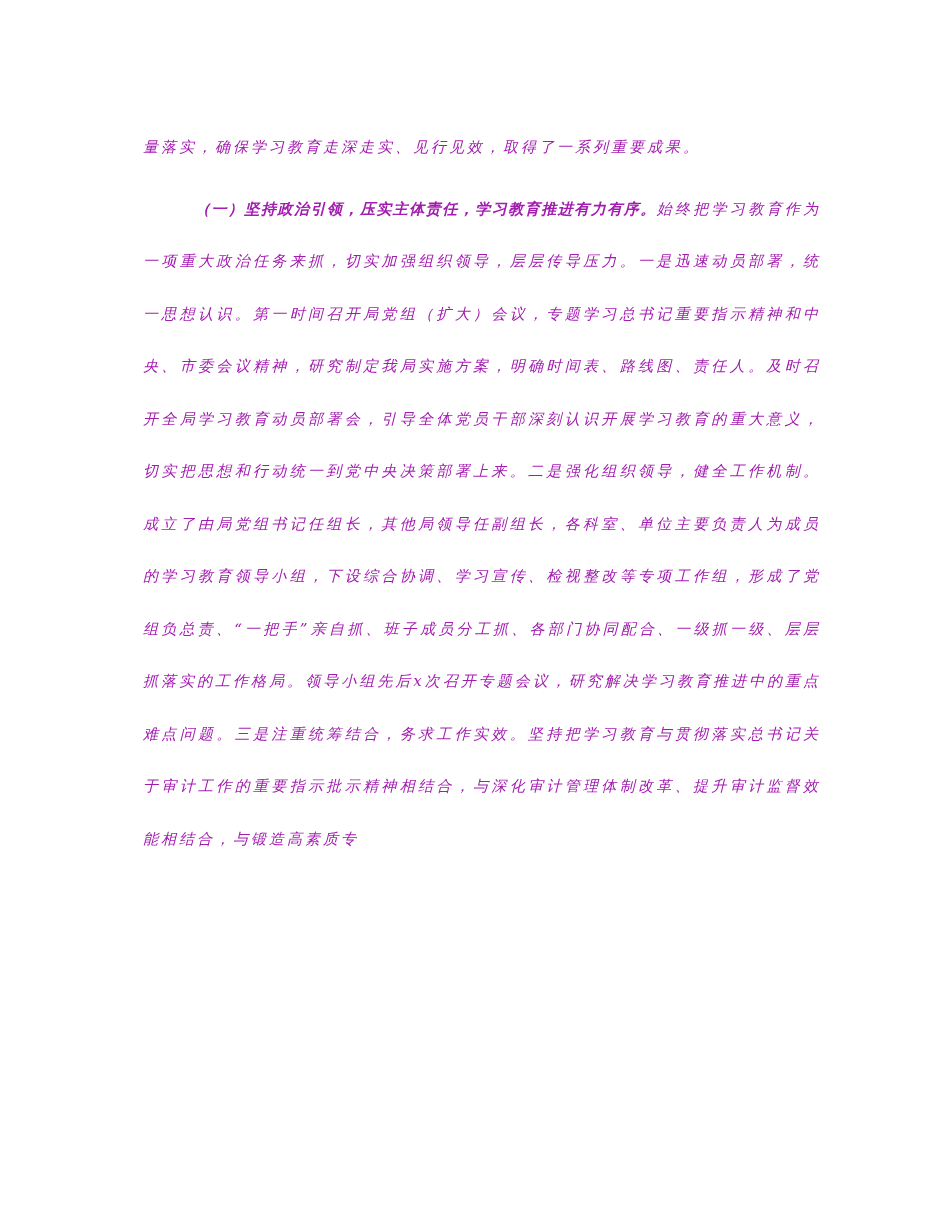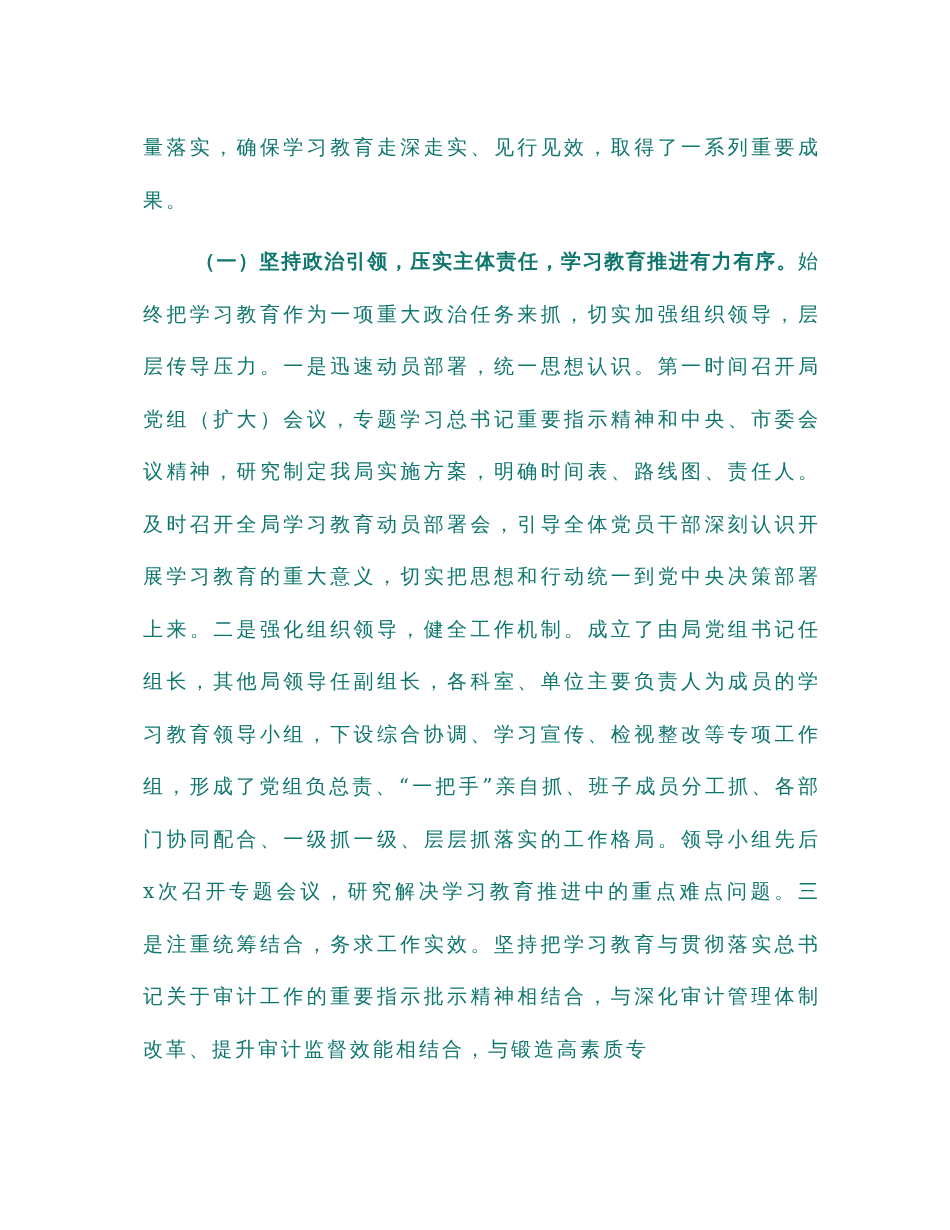"量落实，确保学习教育走深走实、见行见效，取得了一系列重要成果。" .page { color: #0f766e -> #a21caf; font-size: 20px -> 15px; font-style: none -> italic }
